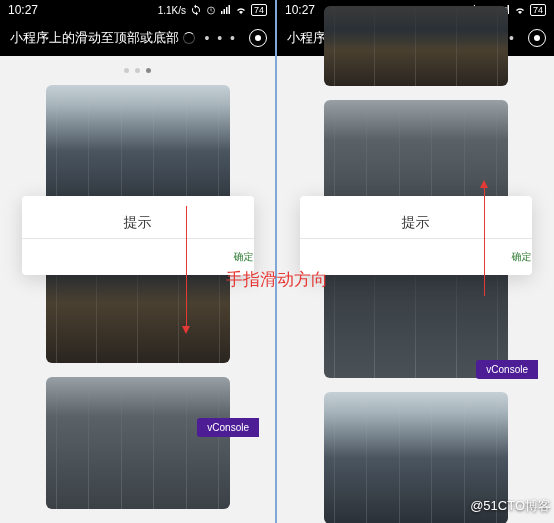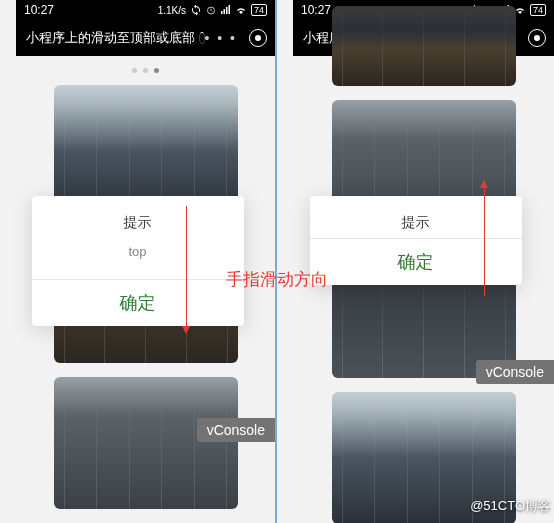"10:27" .phone { padding-left: 16px -> none }
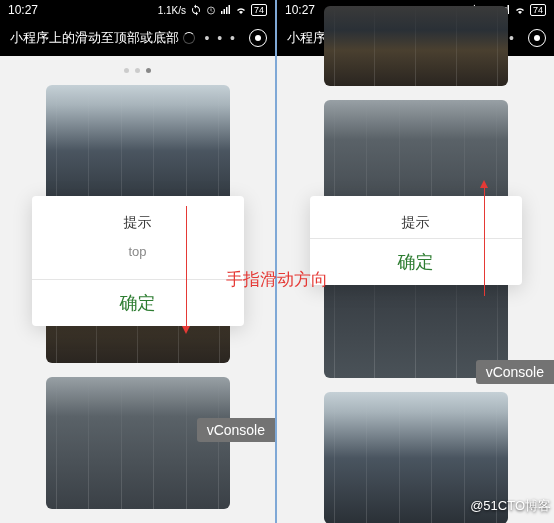"提示" .modal-overlay { width: 212px -> 232px }
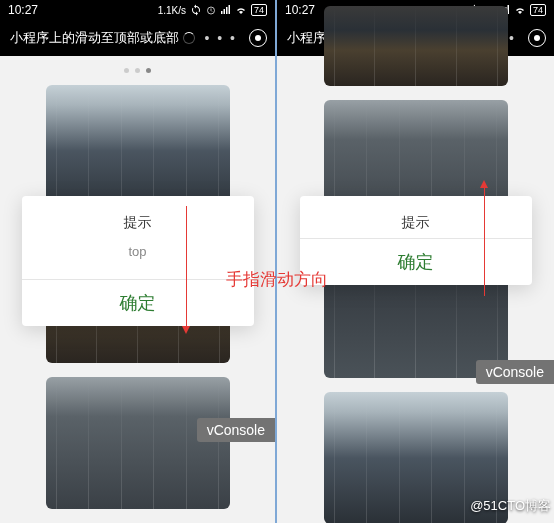"top" div.modal-body { html: <div>top</div> -> none }
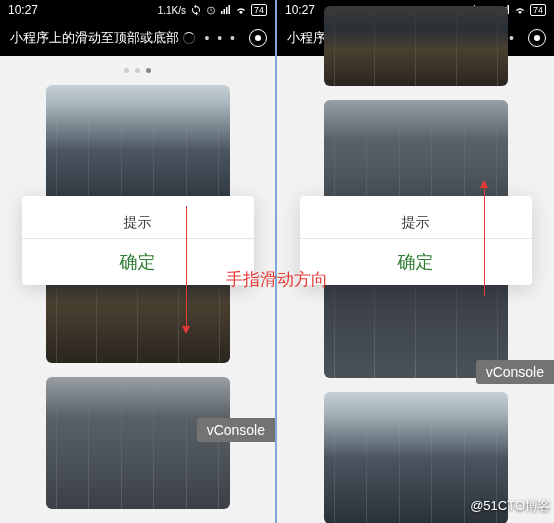"确定" .modal-btn { font-size: 18px -> 10px; text-align: center -> right }
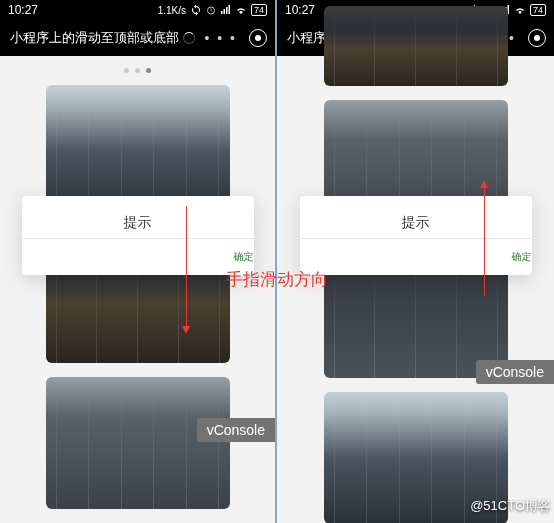"vConsole" .vconsole-btn { background: #737373 -> #4c1d95; font-size: 14px -> 10px; right: 0 -> 16px }
